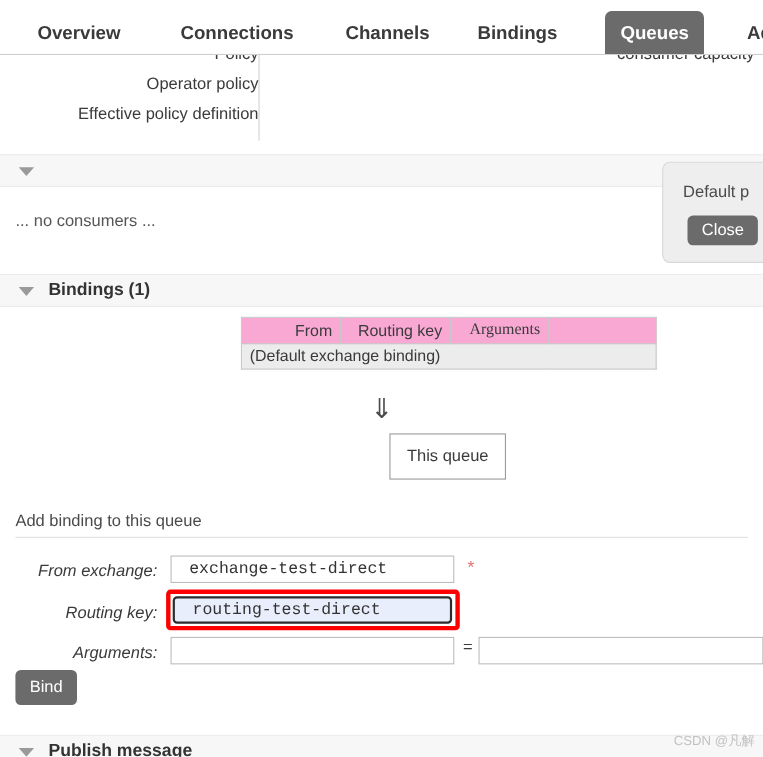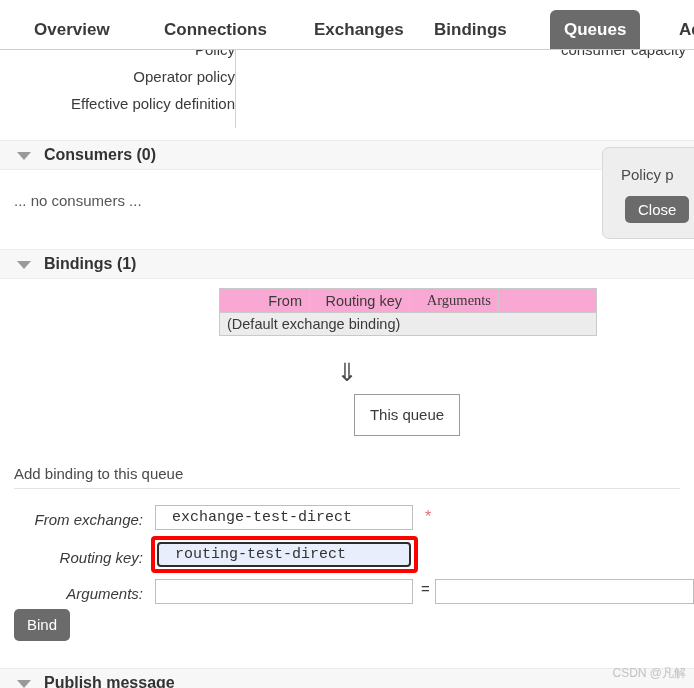"Exchanges" div.nav-tab { text: Exchanges -> Channels }
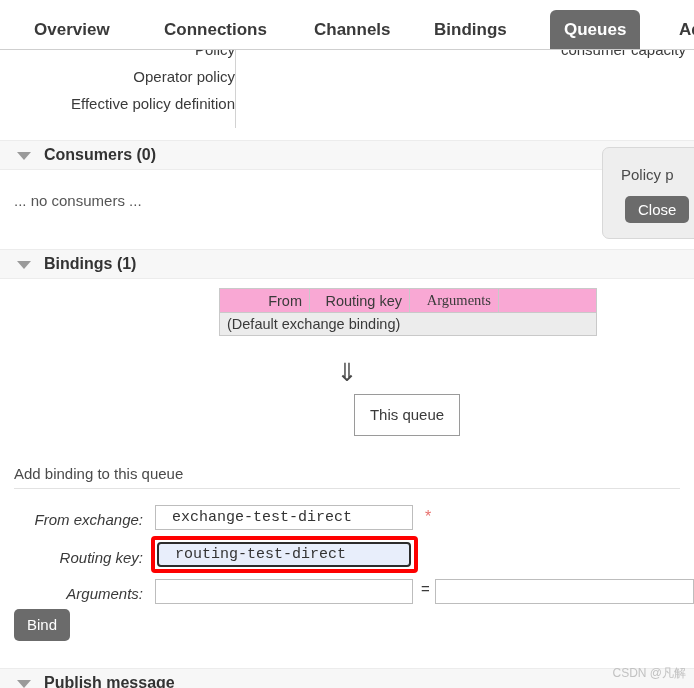"Consumers (0)" span.stitle { html: <span>Consumers (0)</span> -> none }
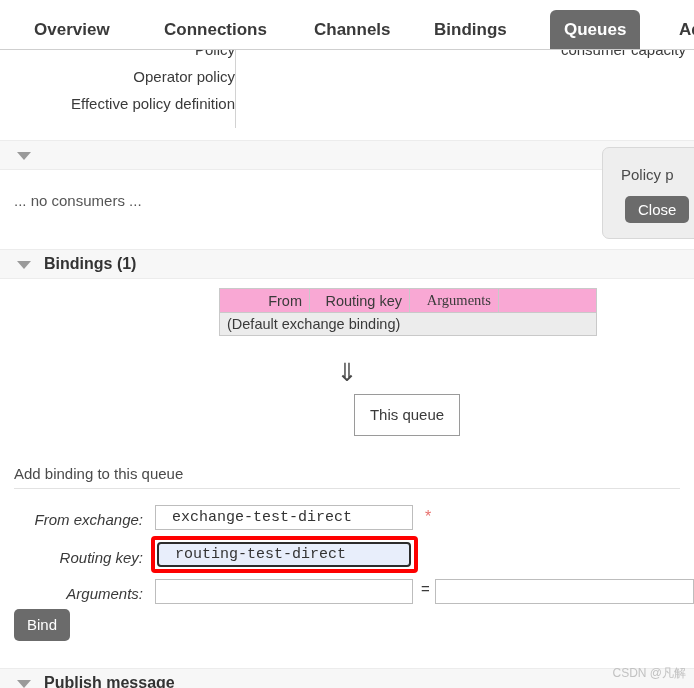"Policy p" div { text: Policy -> Default }
